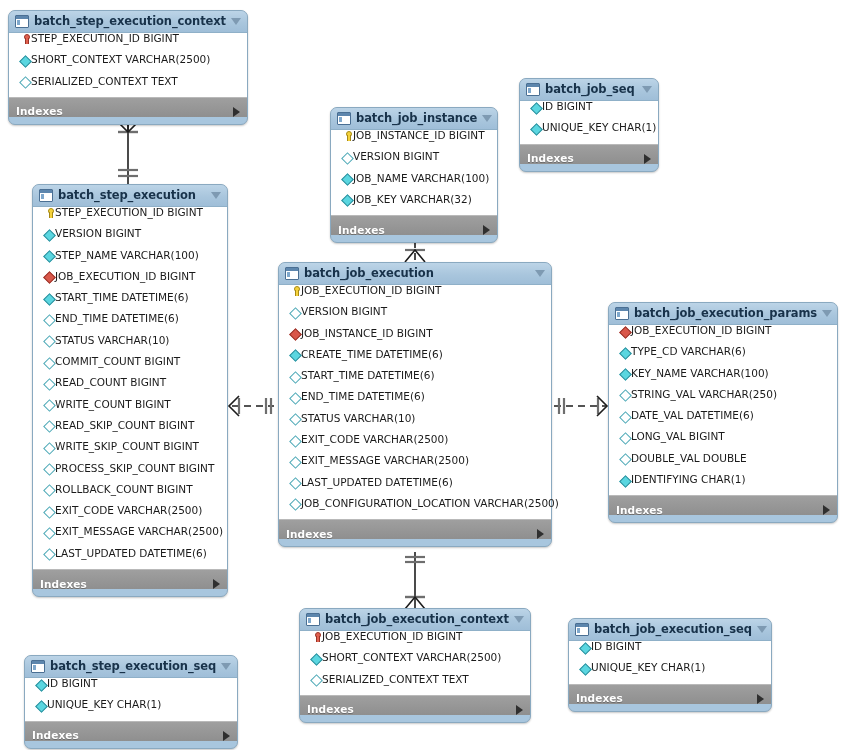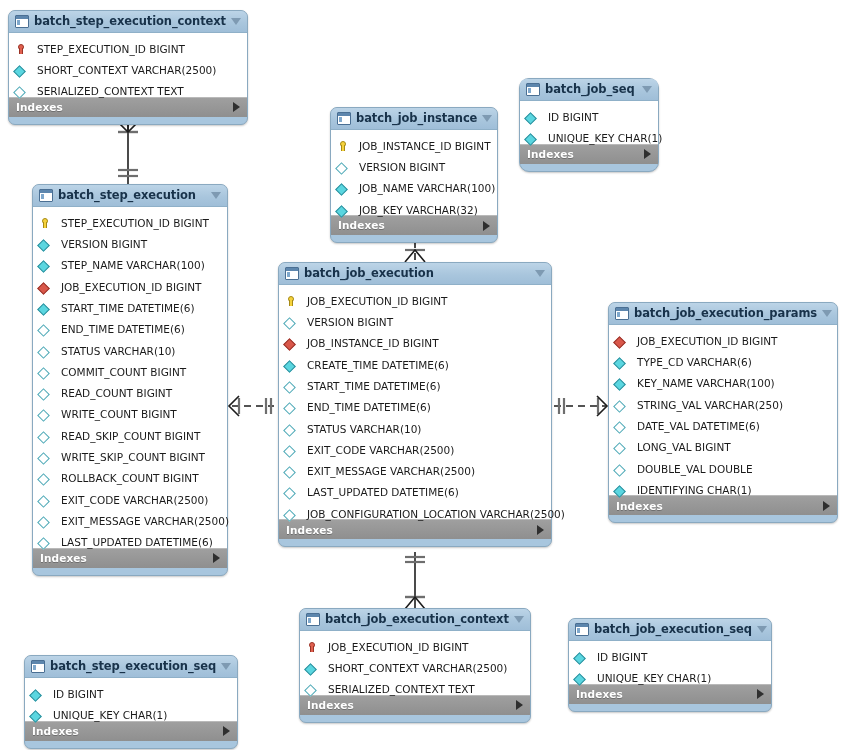"STEP_EXECUTION_ID BIGINT" .col { align-items: flex-end -> flex-start; gap: 12px -> 0; padding: 0 4px 0 5px -> 0 4px 0 11px }
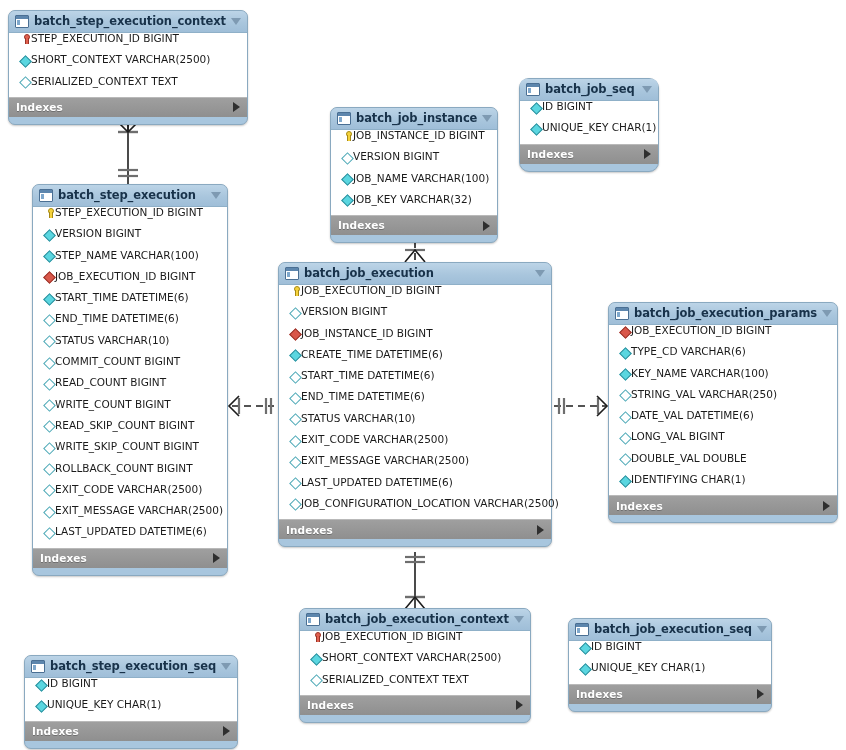"batch_job_seq" div.tbl { border-radius: 10px -> none }
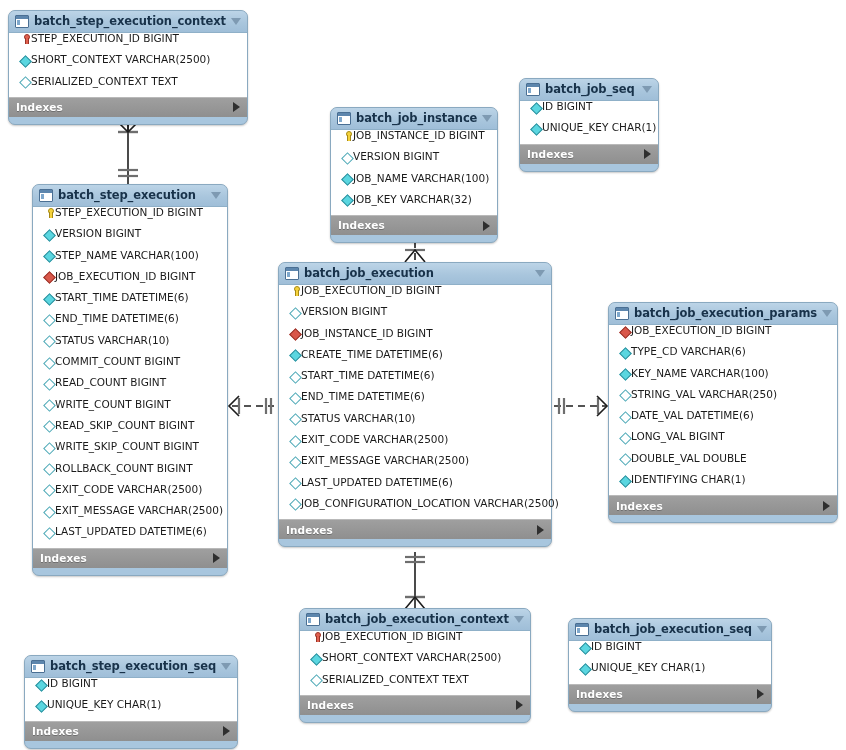"Indexes" .idx { align-items: center -> flex-end }
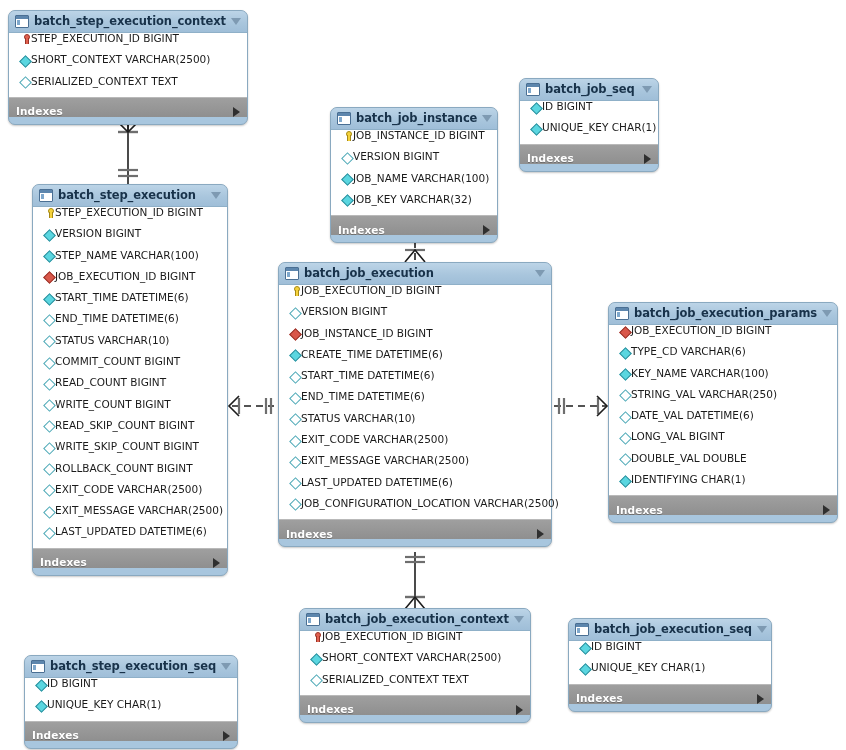"PROCESS_SKIP_COUNT BIGINT" div.col { html: none -> <div> <span></span> <span>PROCESS_SKIP_COUNT BIGINT</span> </div> }
